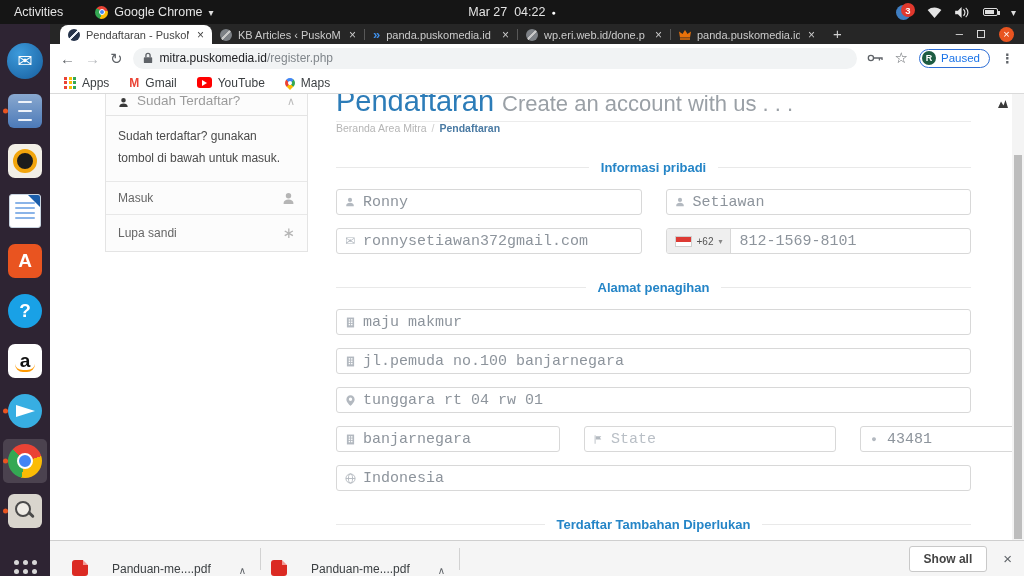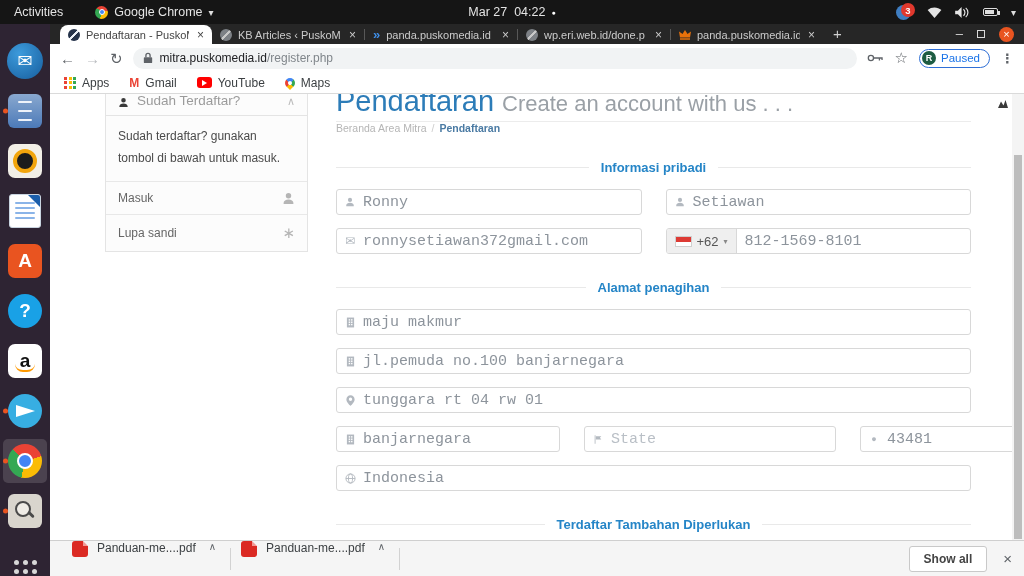"+62" .phone-code .pc { font-size: 13px -> 10px }
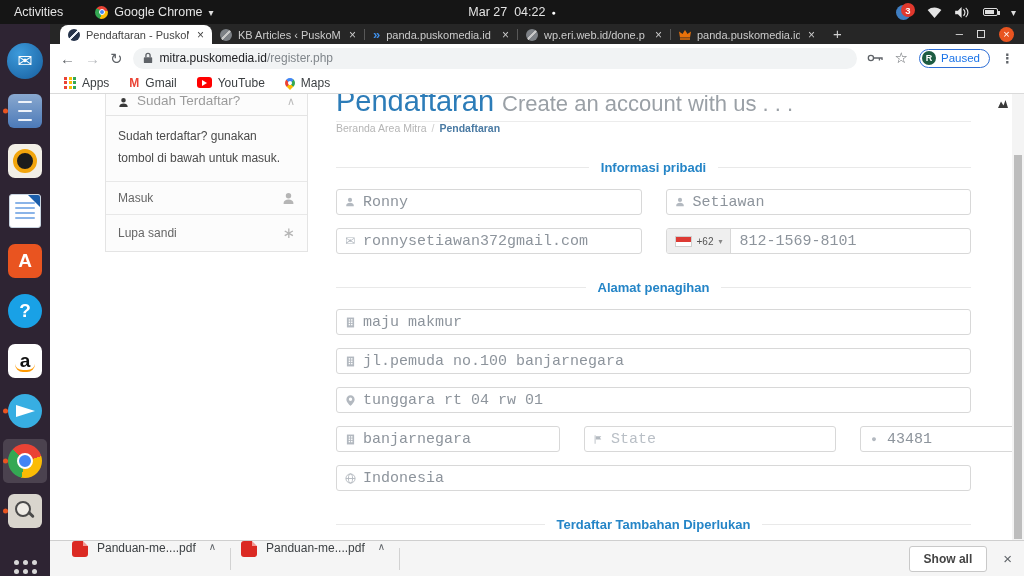"Panduan-me....pdf" .dlchip { align-items: flex-start -> flex-end; gap: 9px -> 24px }
